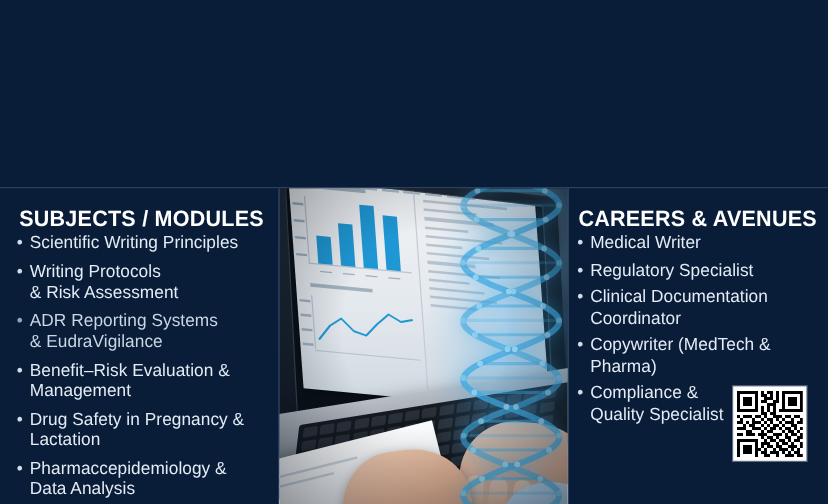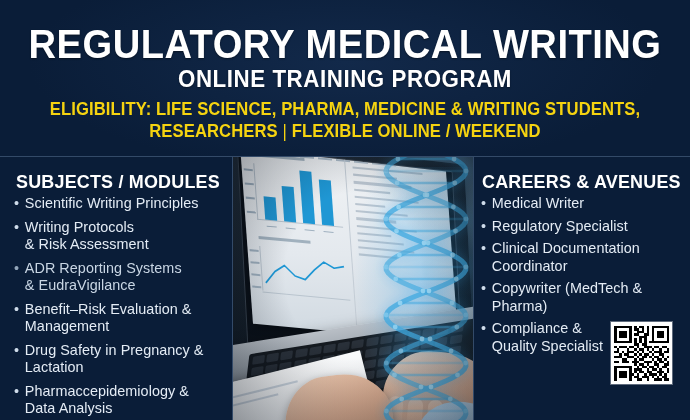"REGULATORY MEDICAL WRITING" div { html: <div> <div>REGULATORY MEDICAL WRITING</div> <div>ONLINE TRAINING PROGRAM</div> <div> <span>ELIGIBILITY: LIFE SCIENCE, PHARMA, MEDICINE &amp; WRITING STUDENTS,</span><br> <span>RESEARCHERS</span><span>|</span><span>FLEXIBLE ONLINE / WEEKEND</span> </div> </div> -> none }
